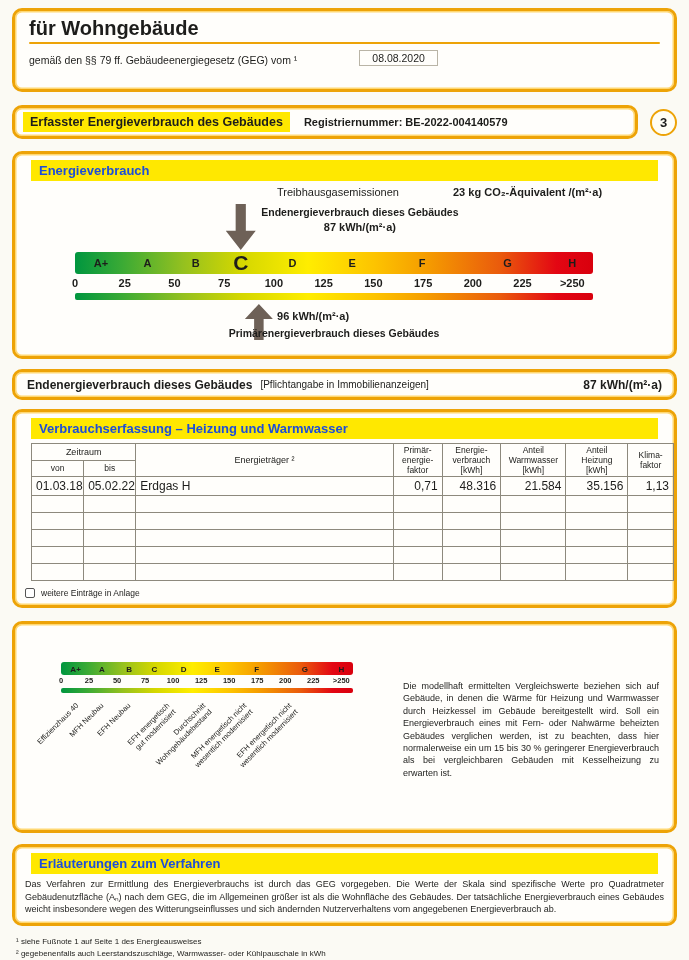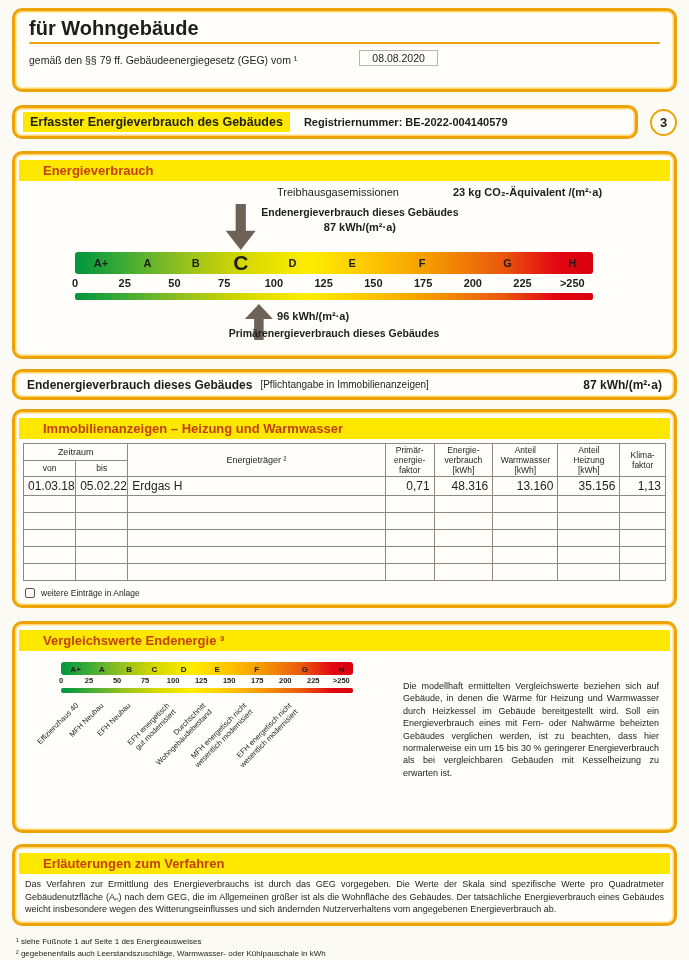"Energieverbrauch" .hl-strip { color: #c2410c -> #1d4ed8; margin: 6px 4px 4px -> 6px 16px 4px; padding: 3px 24px -> 3px 8px }
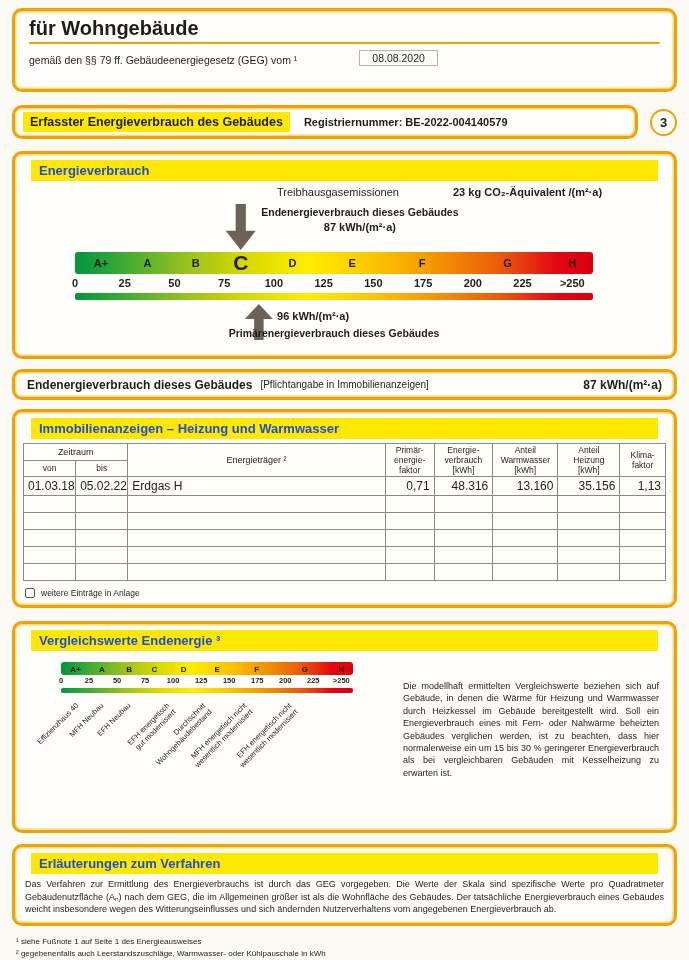"Immobilienanzeigen – Heizung und" span.hl-strip { text: Immobilienanzeigen -> Verbrauchserfassung }
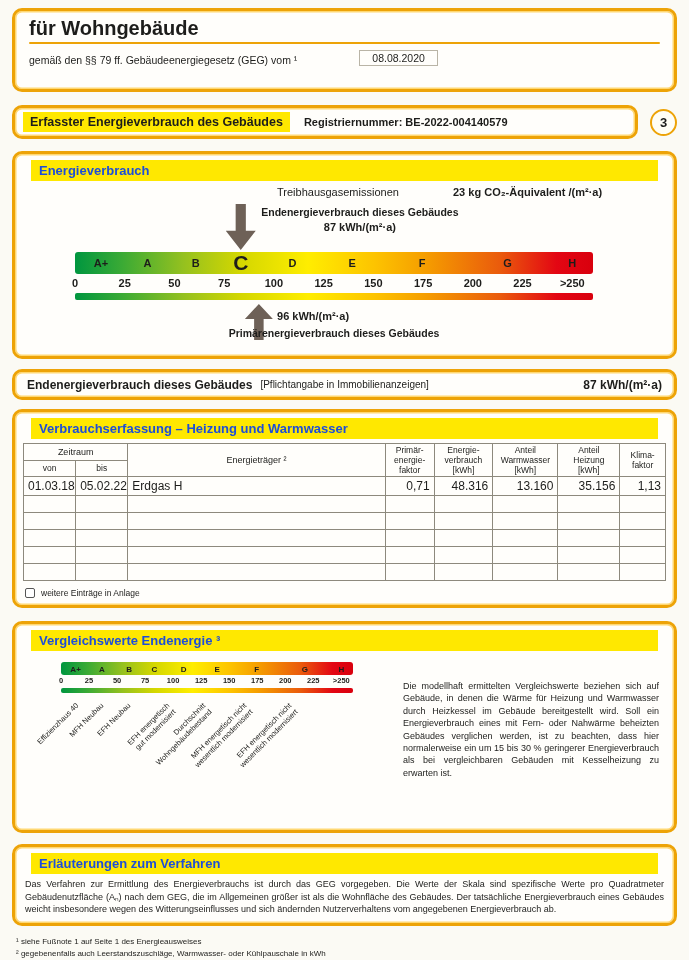"Zeitraum" table { margin: 4px 8px 0 -> 4px 16px 0 }
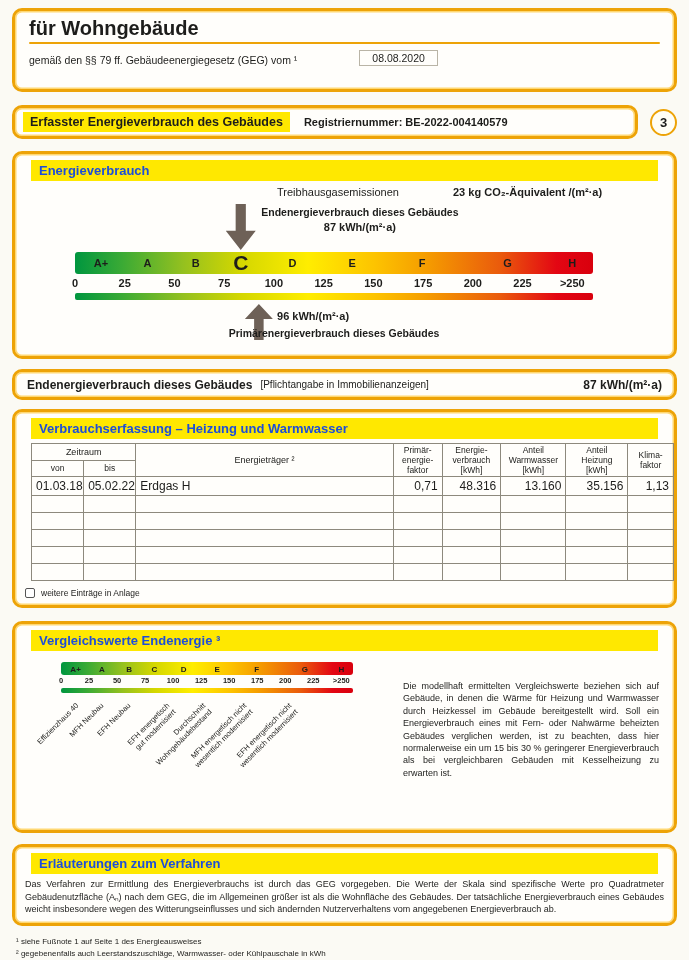"13.160" td.num { text: 13.160 -> 21.584 }
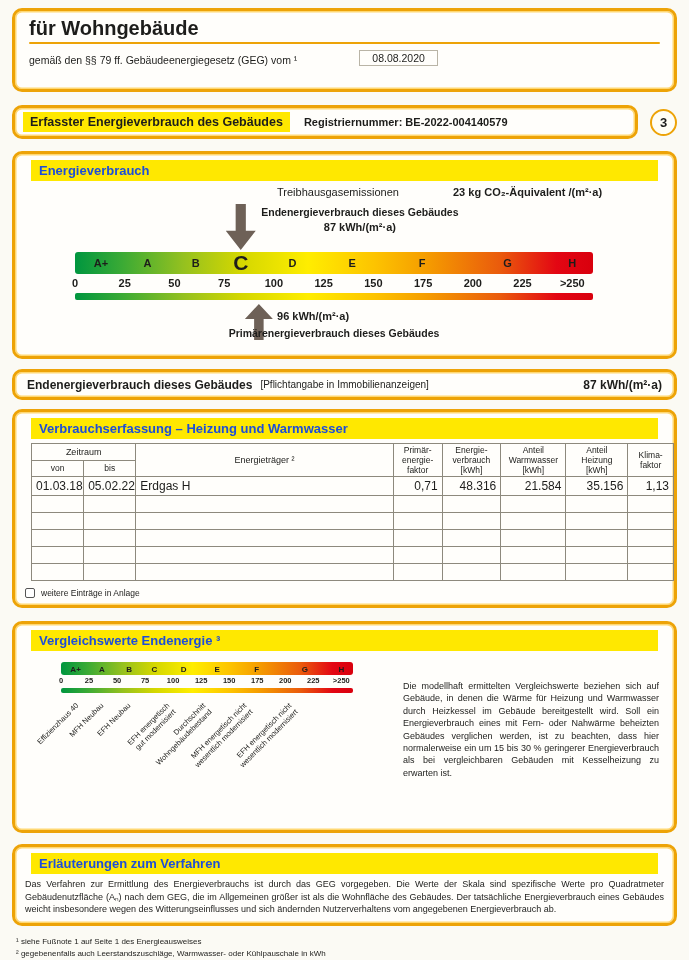"Vergleichswerte Endenergie ³" span.hl-strip { html: <span>Vergleichswerte Endenergie ³</span> -> none }
